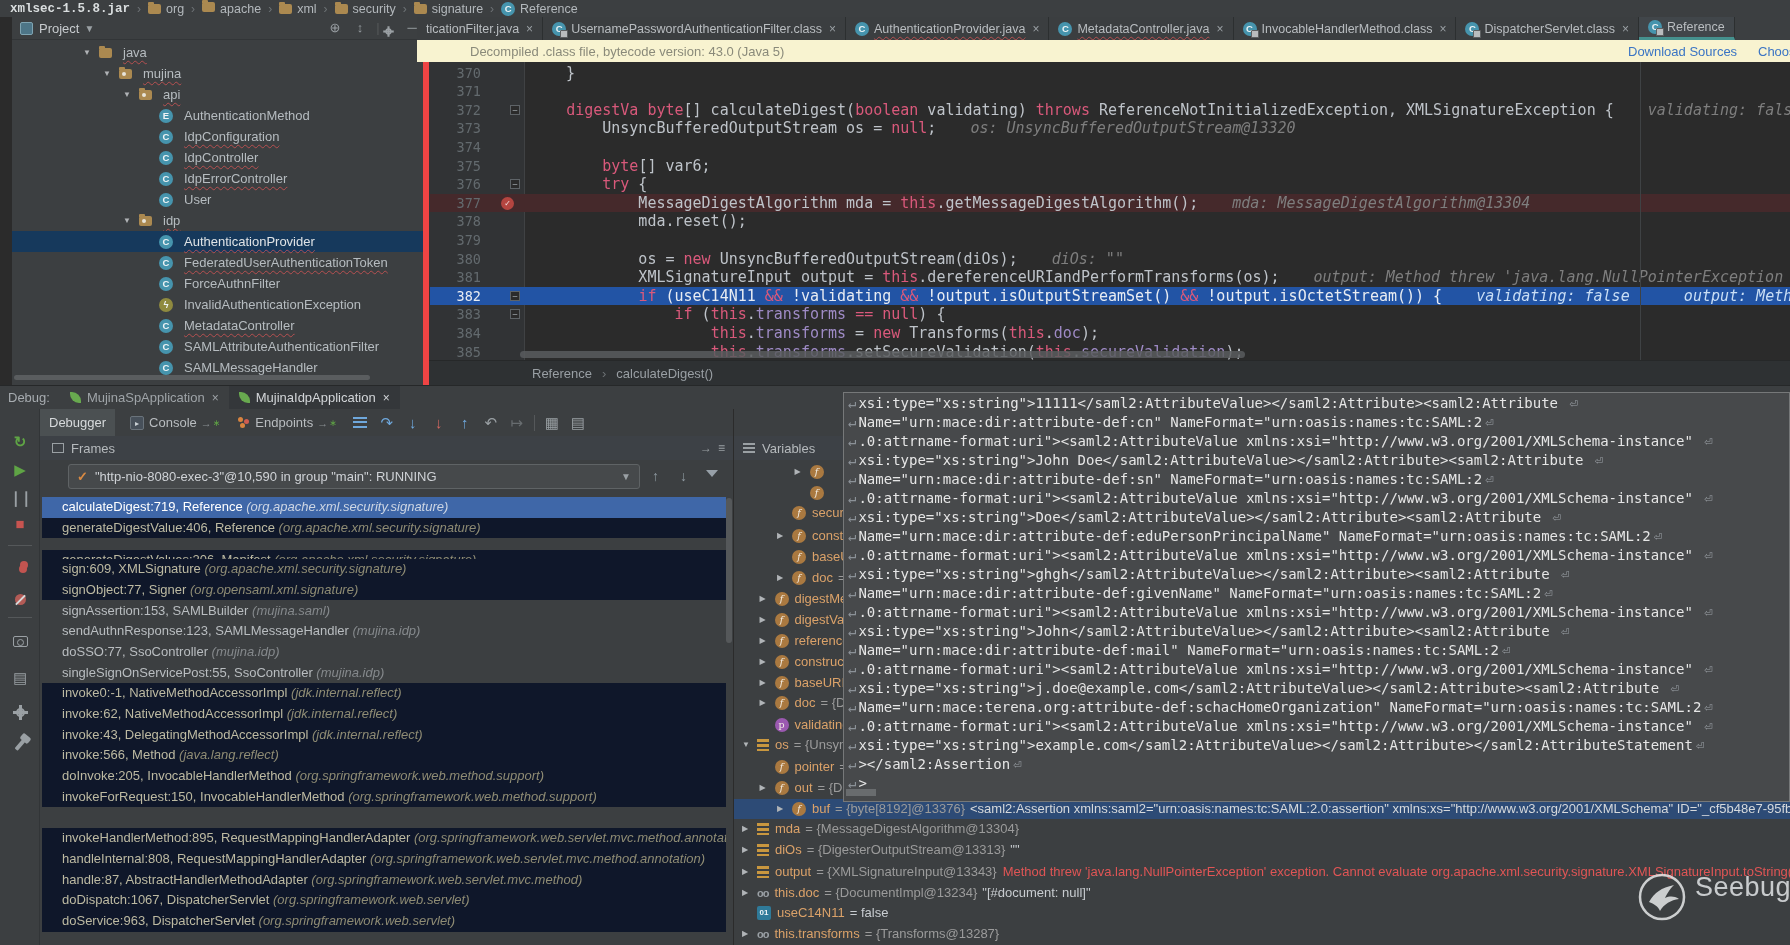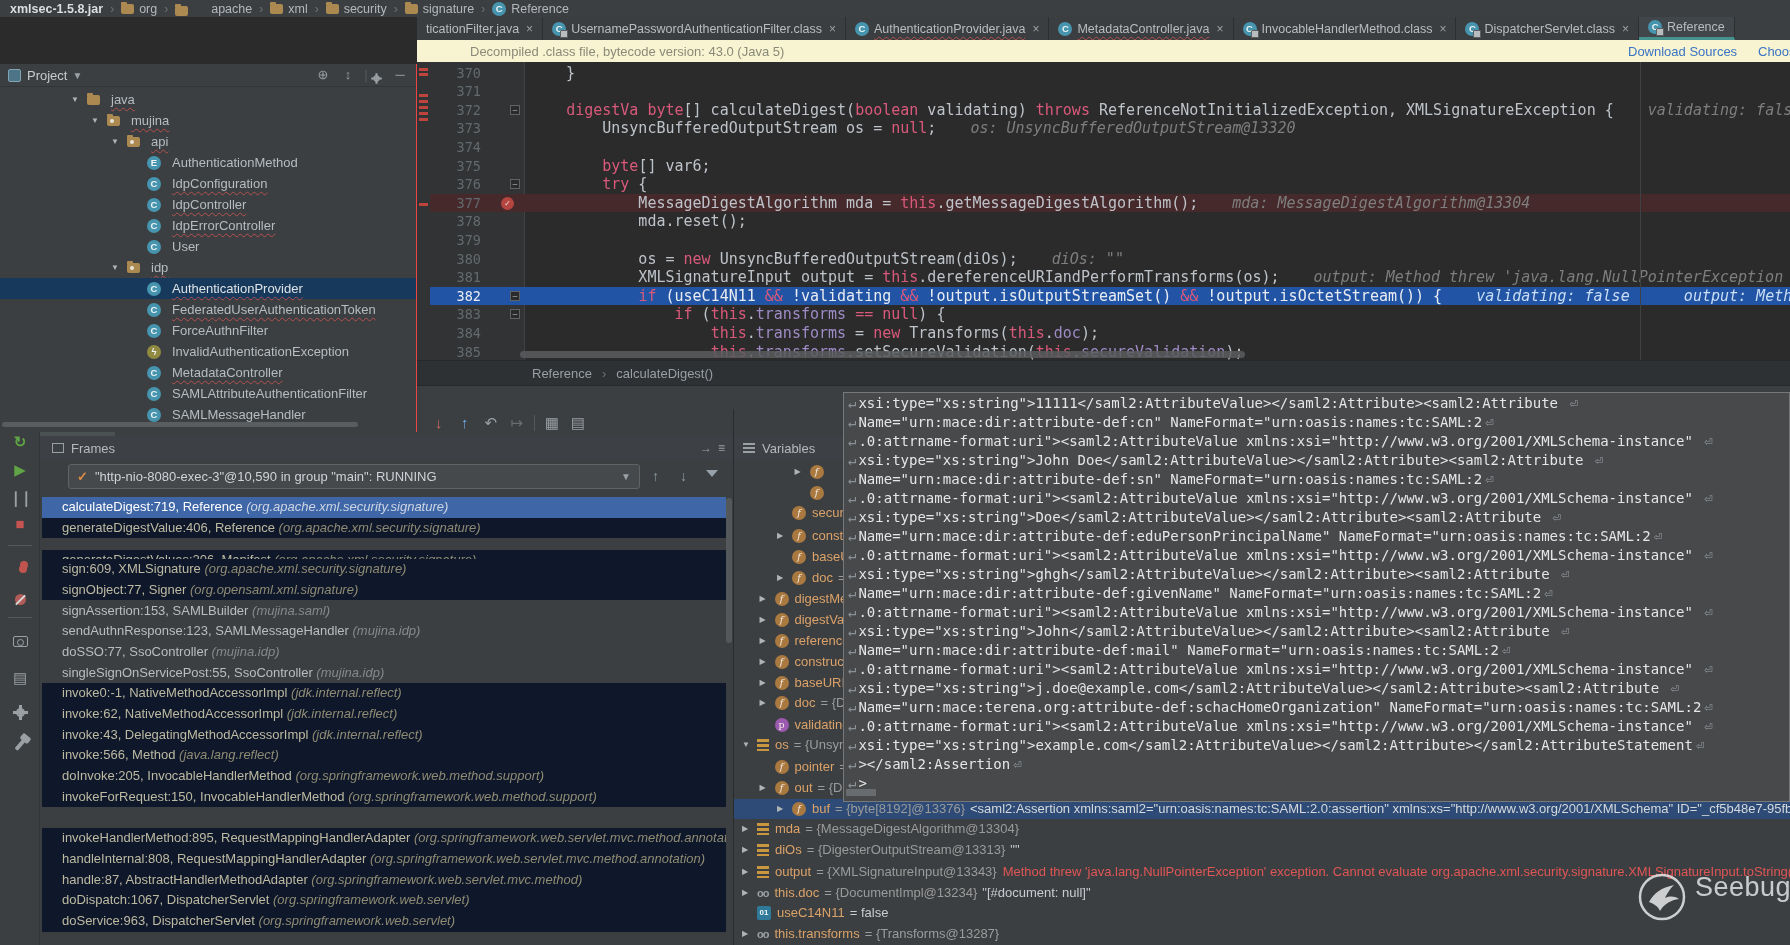"xmlsec-1.5.8.jar" span { font-family: none -> Liberation Mono, monospace }
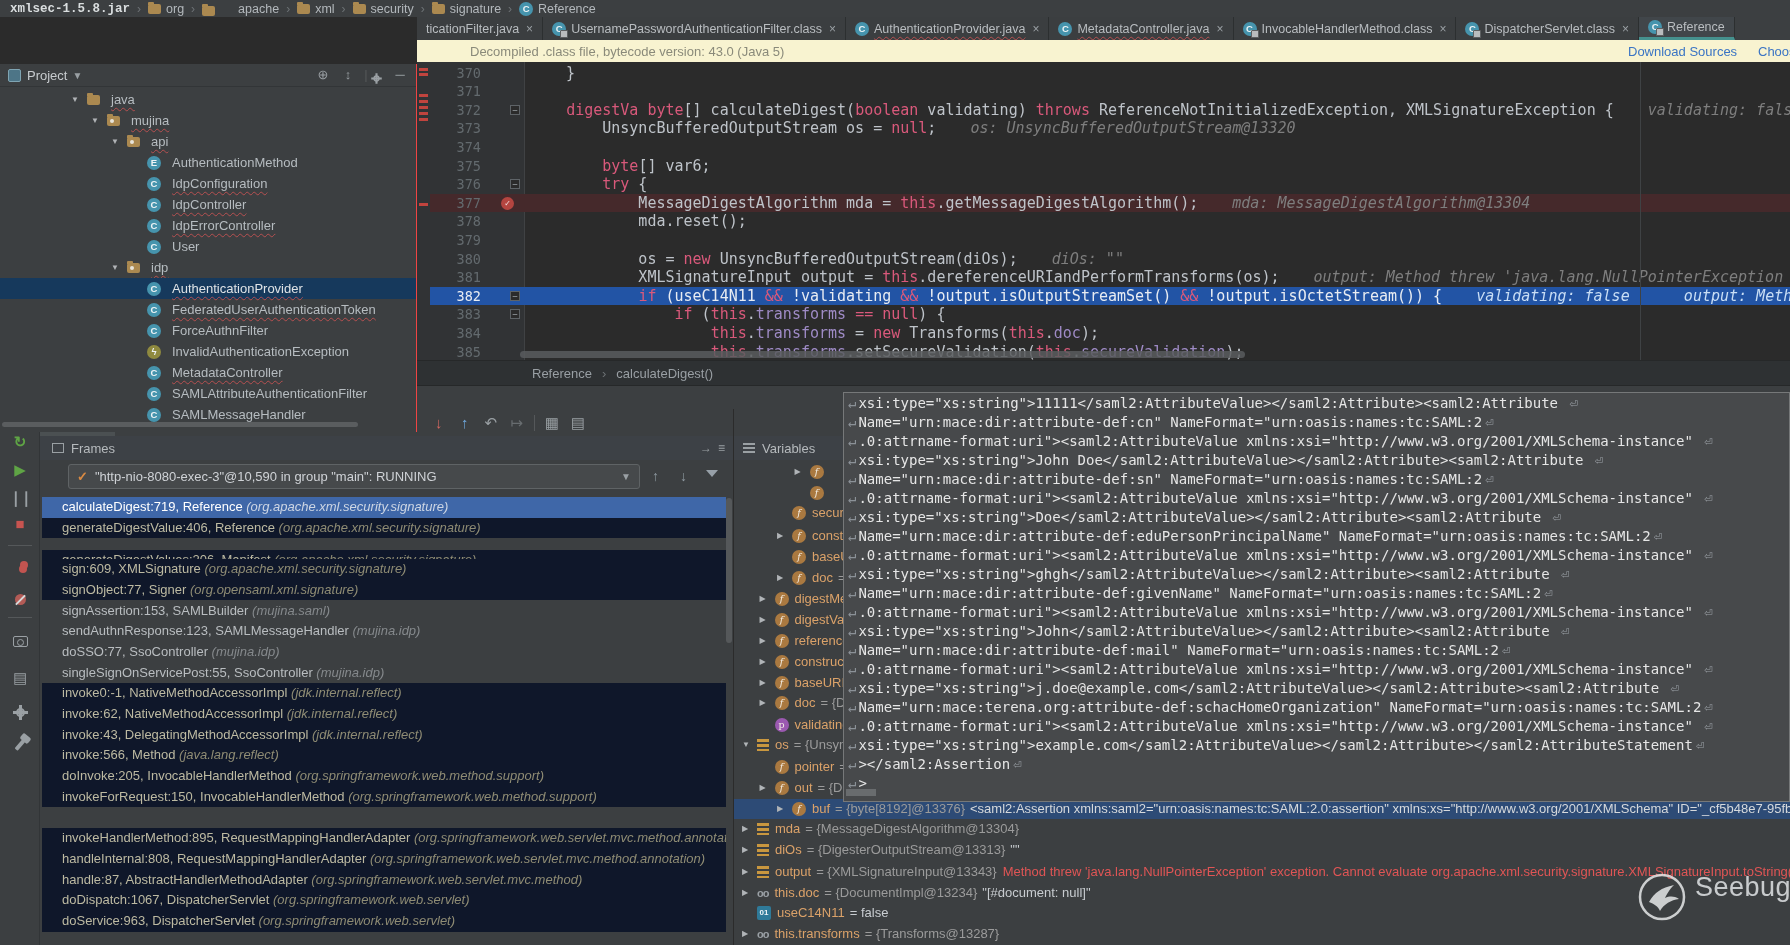"apache" span { align-items: flex-end -> flex-start; gap: 18px -> none }
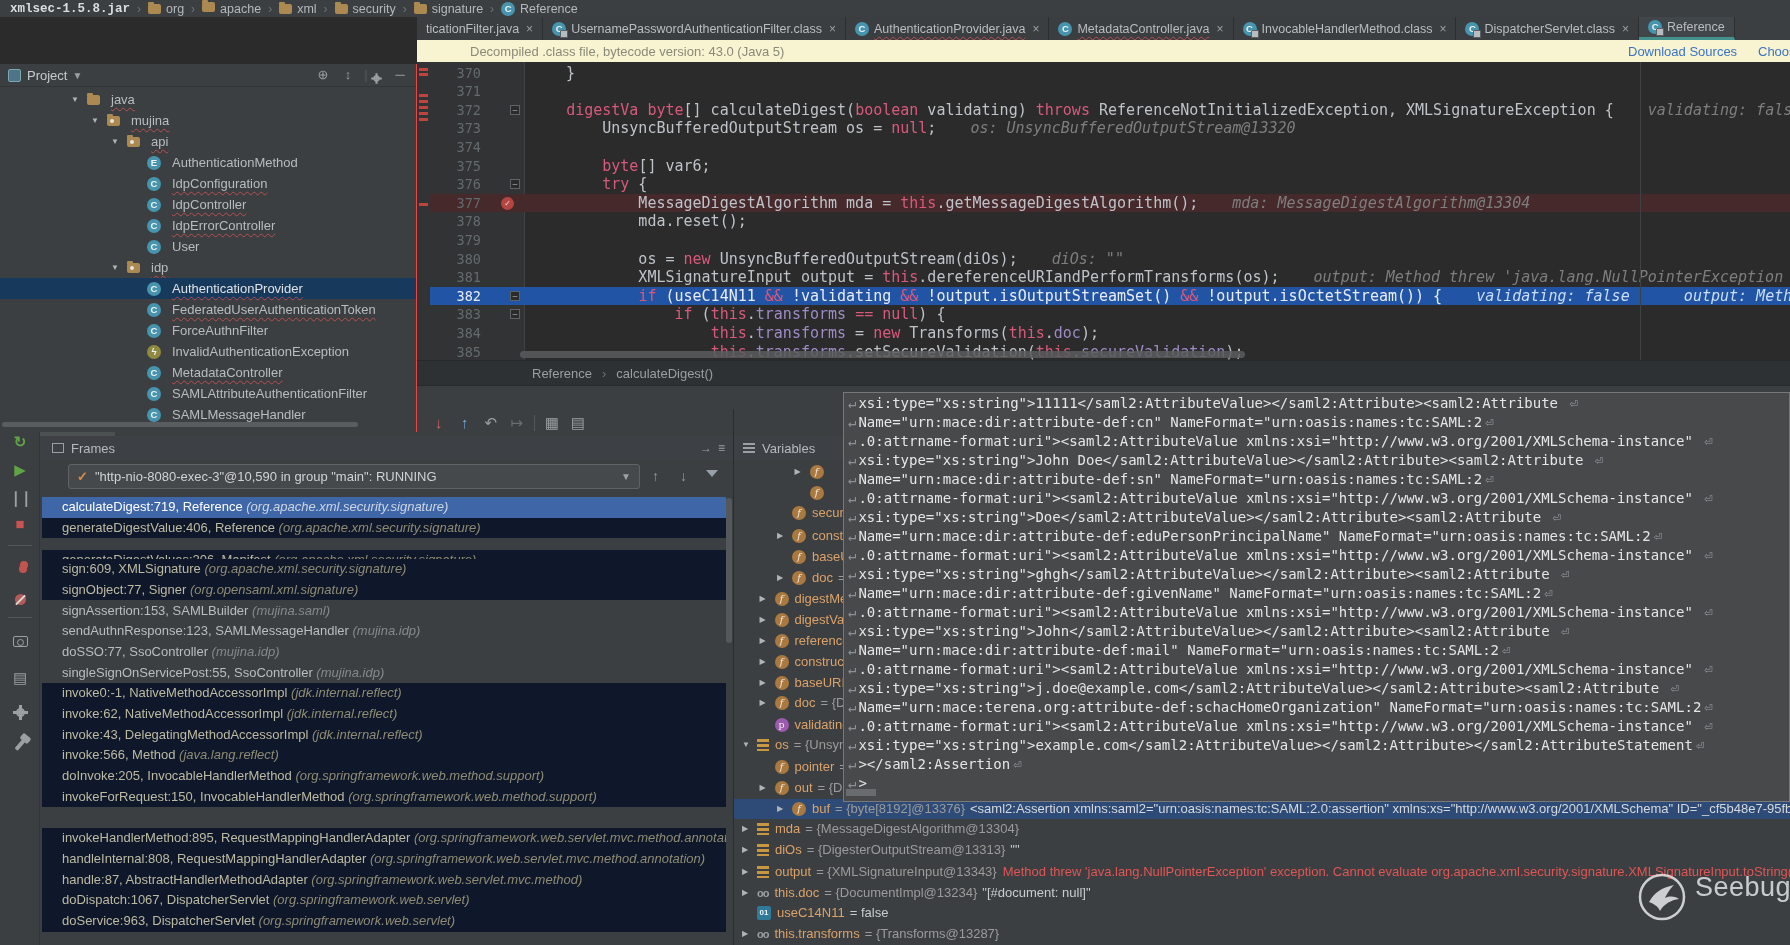"Project" #proj { border-right: 1px solid #ef4444 -> 6px solid #ef4444; left: 0 -> 12px; margin-top: 47px -> none }
